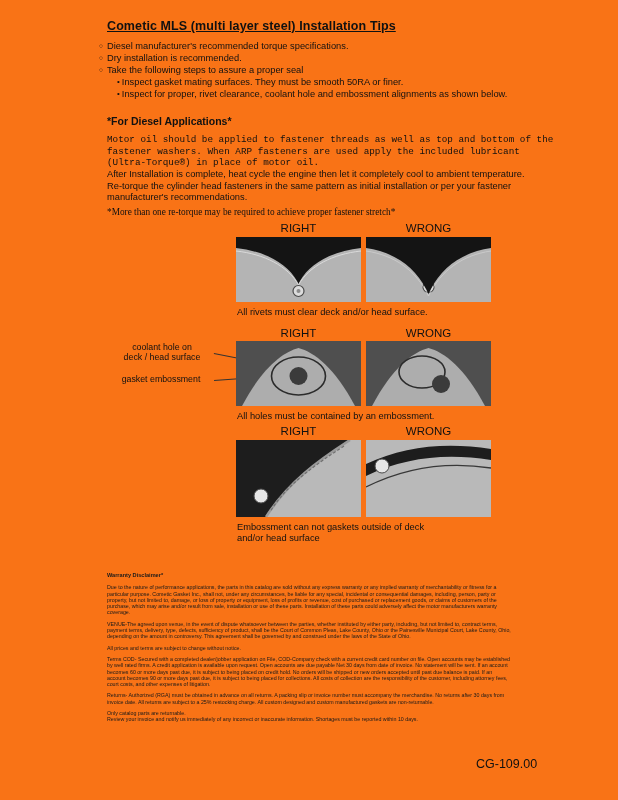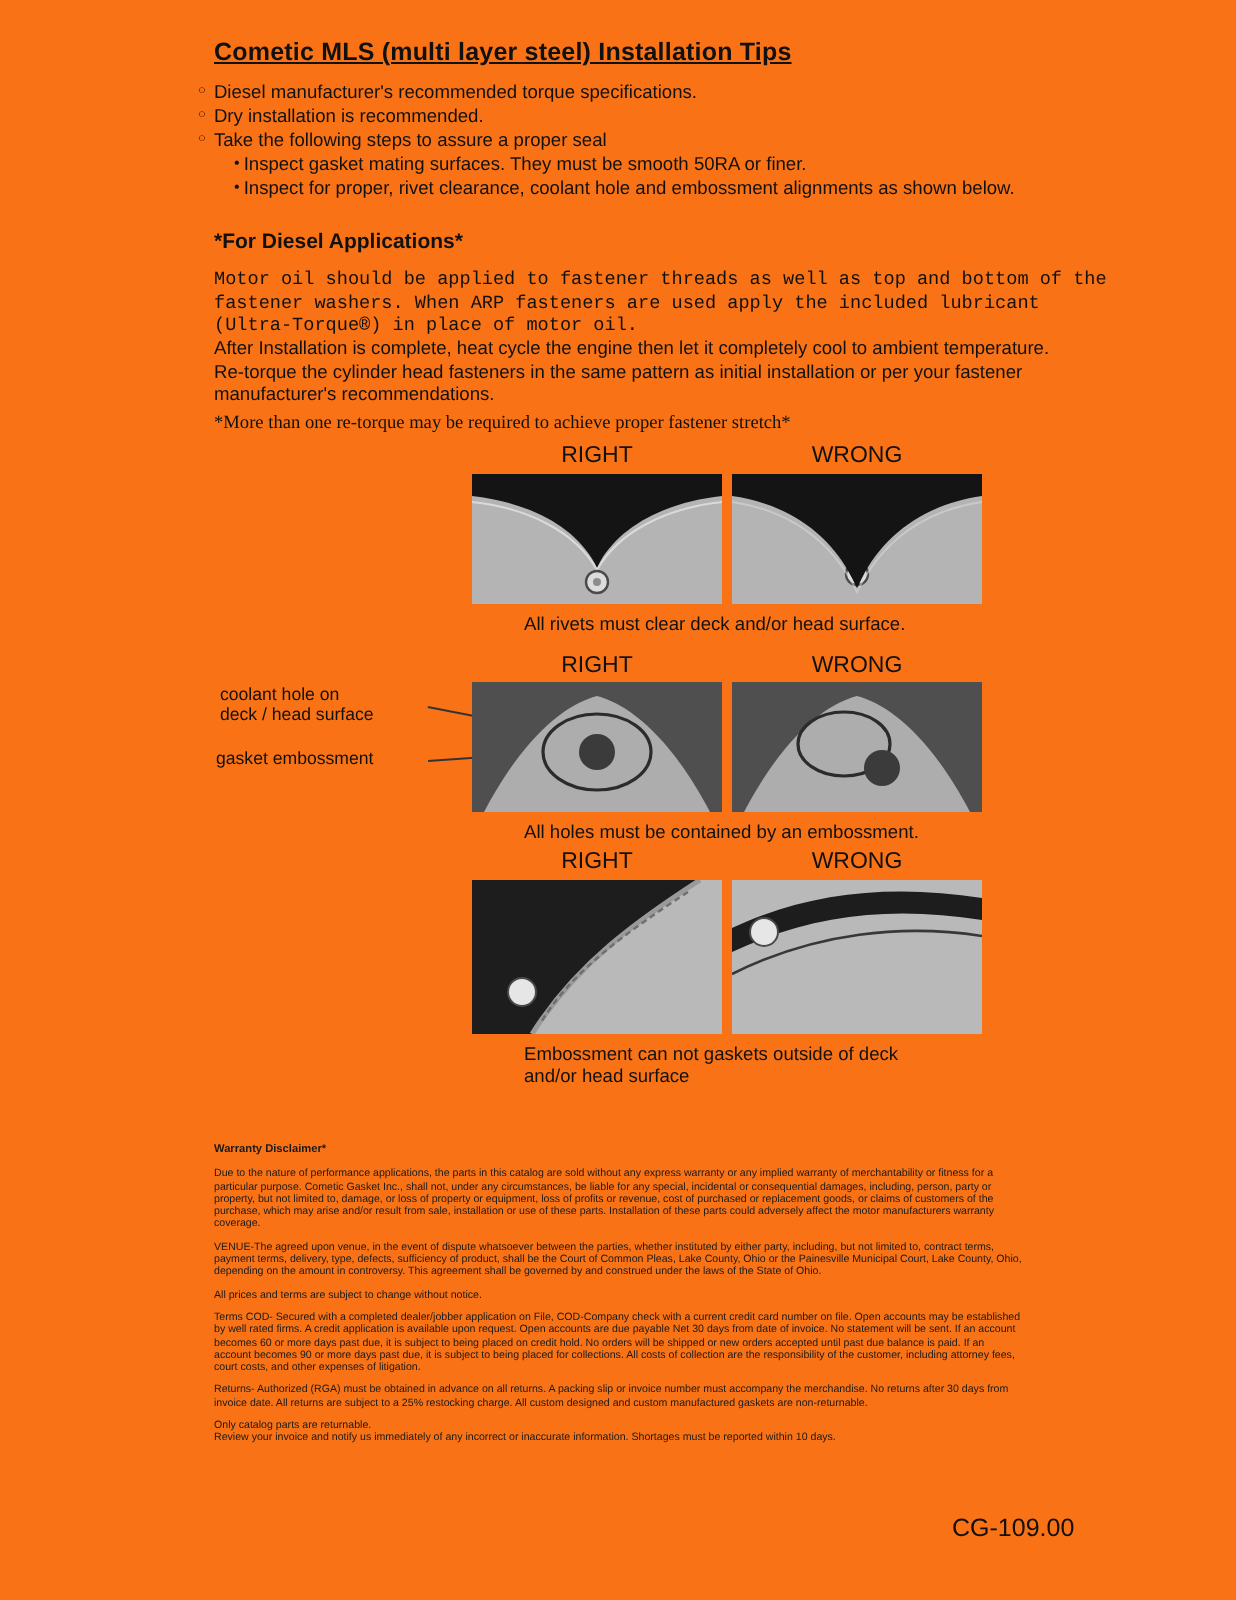"All rivets must clear deck" .cap { margin-left: 25px -> none }
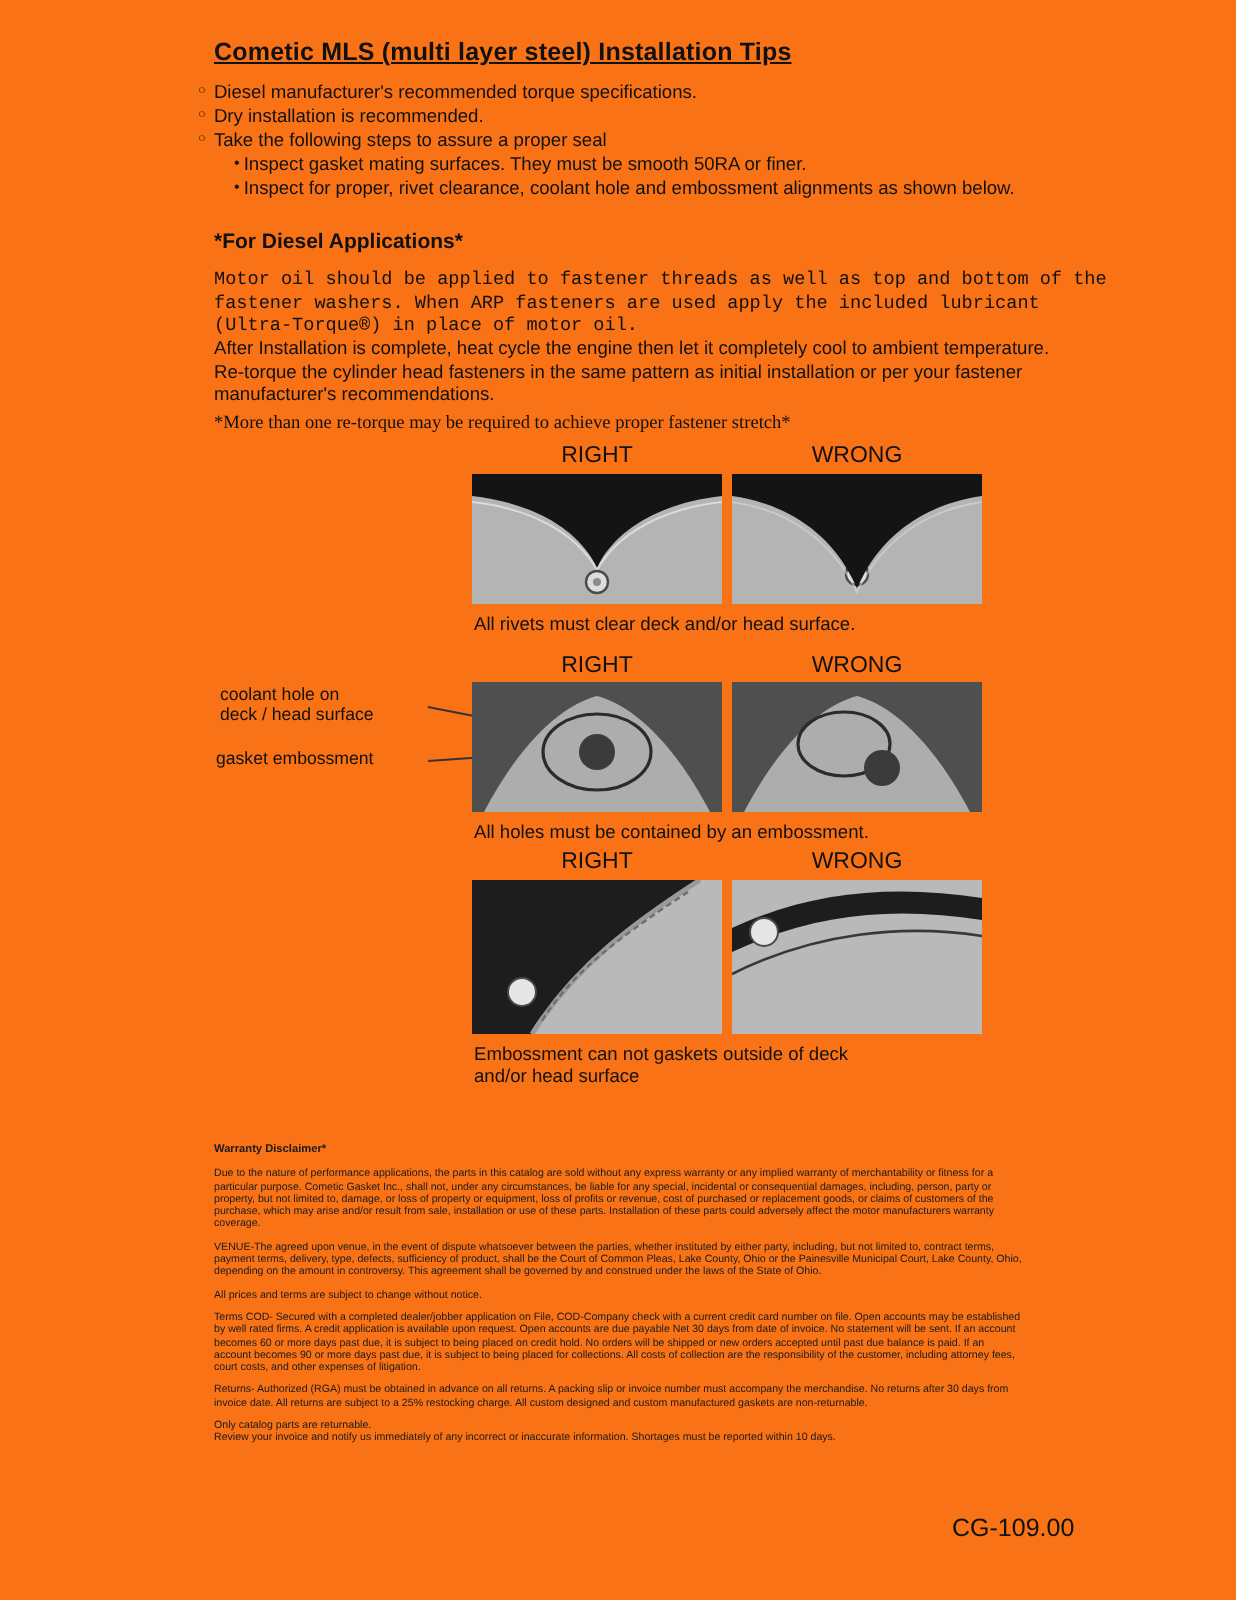"coolant hole on" .callout { text-align: left -> center }
